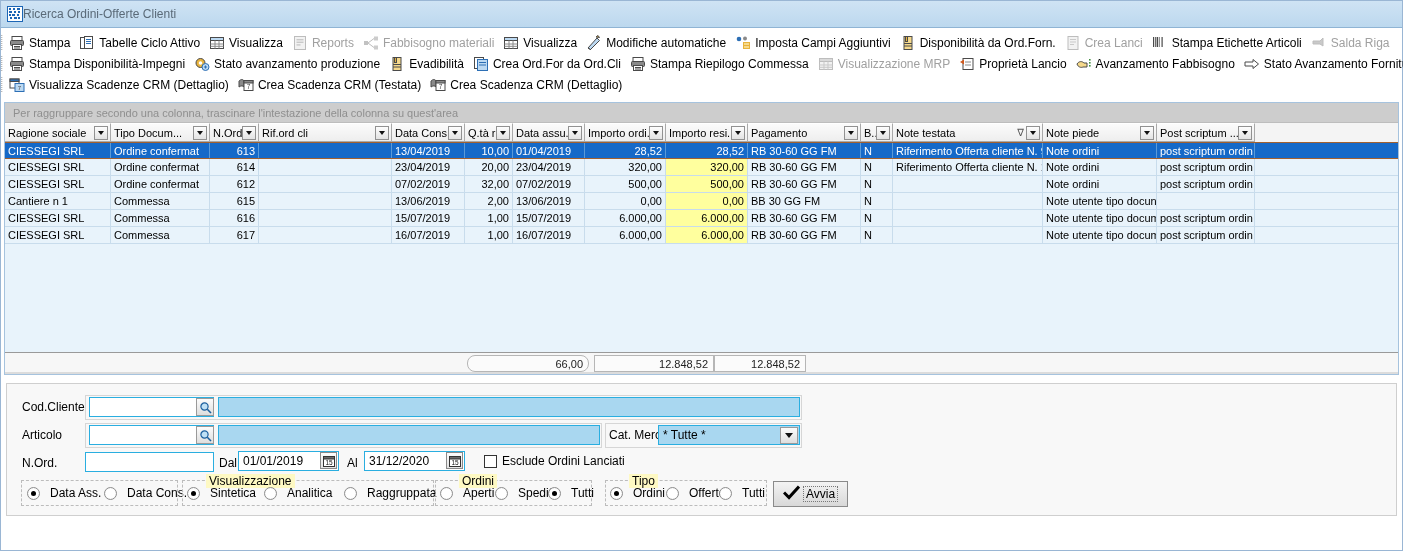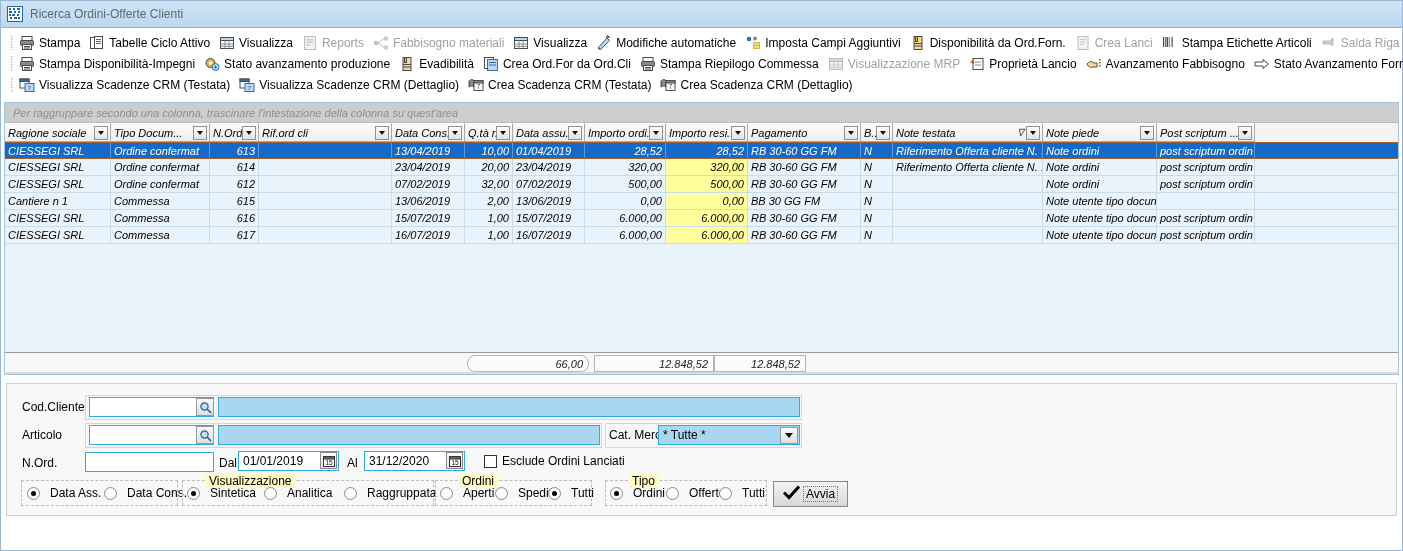"Ricerca Ordini-Offerte Clienti" .titlebar { gap: 7px -> none }
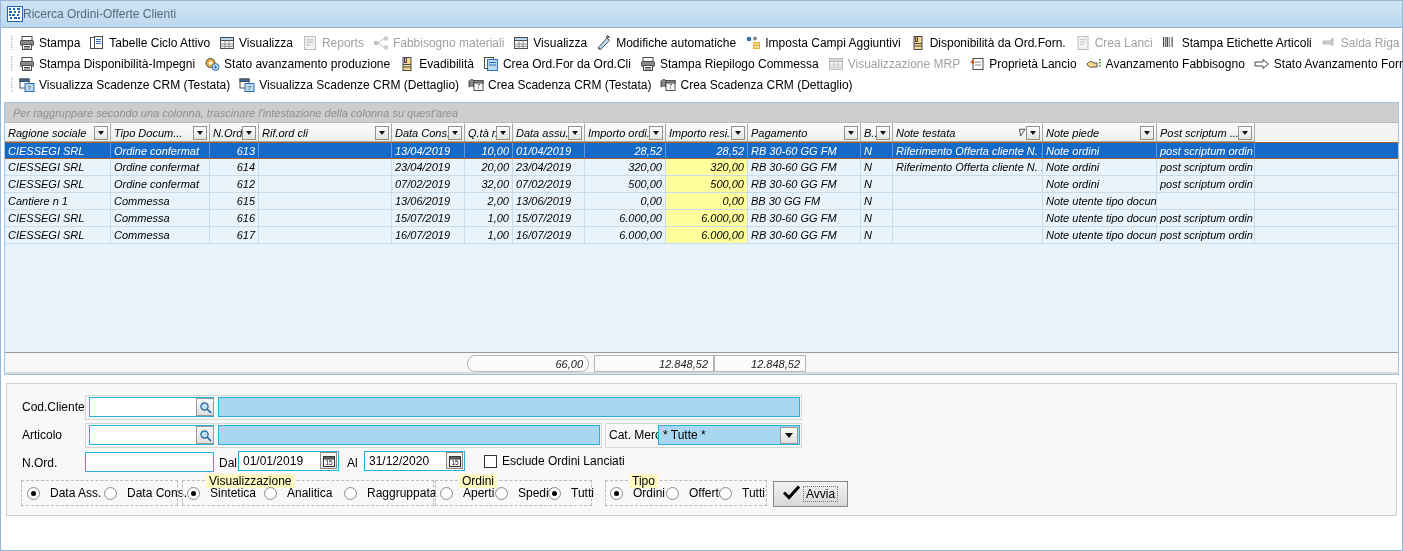"Stampa" .tb-row { padding-left: 10px -> none }
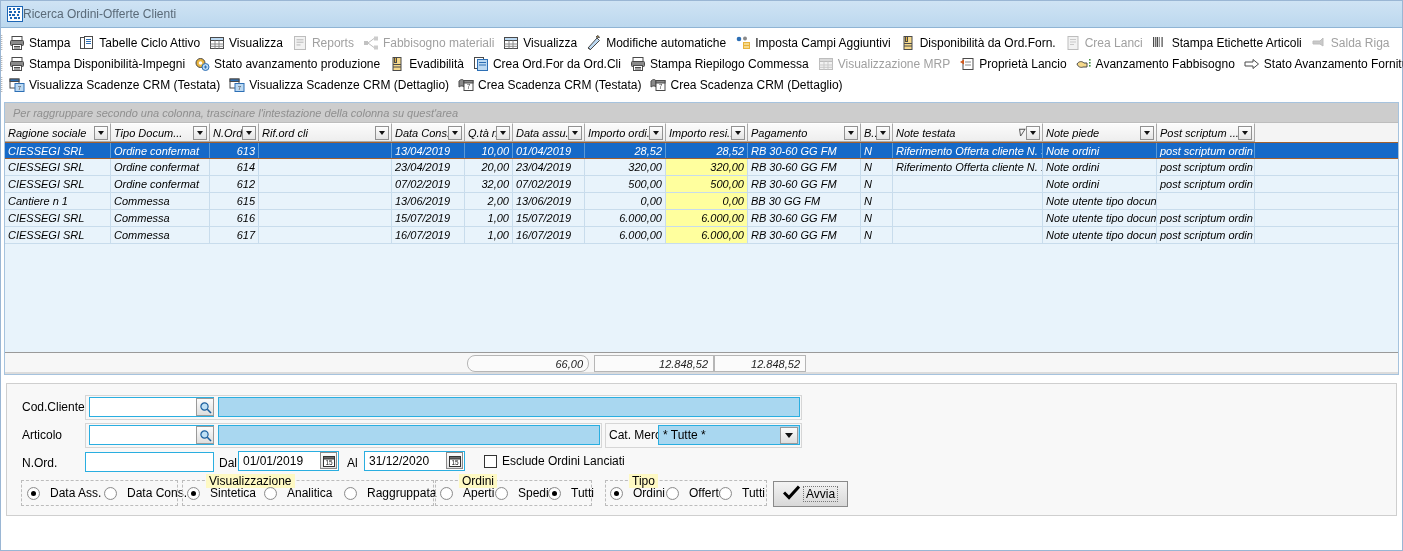"Visualizza Scadenze CRM (Testata)" div.tb-item { html: <div> <span> <svg> <rect></rect> <rect></rect> <rect></rect> <text>7</text> </svg> </span> <span>Visualizza Scadenze CRM (Testata)</span> </div> -> none }
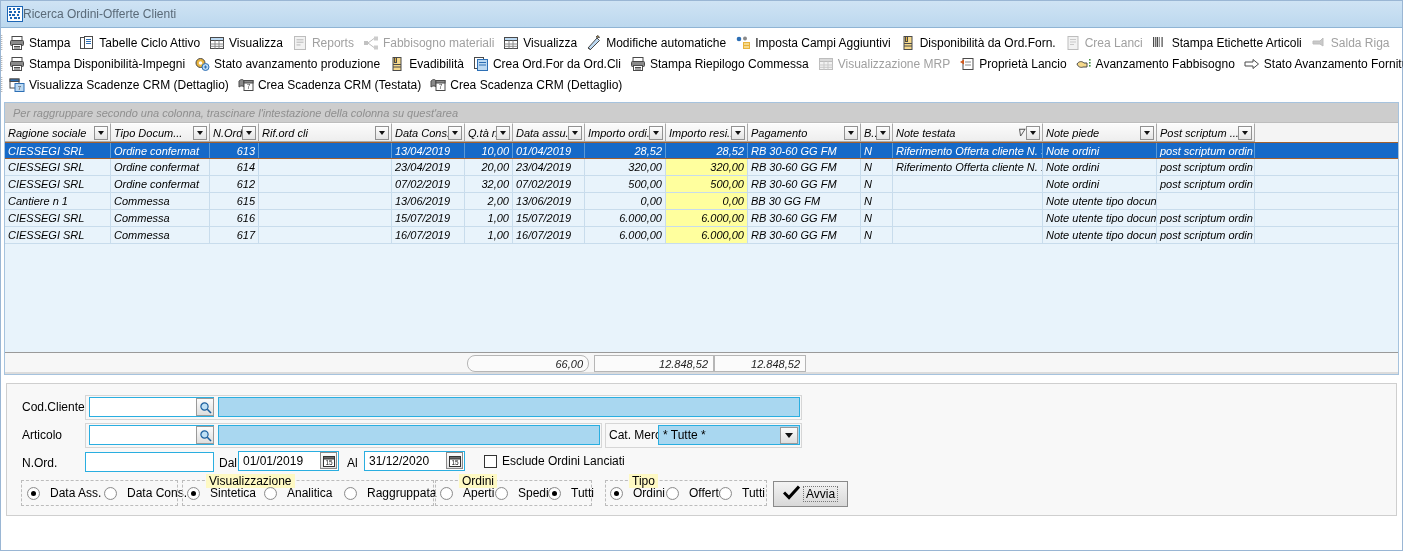"Per raggruppare secondo una colonna," .grid-wrap { font-style: italic -> none }
